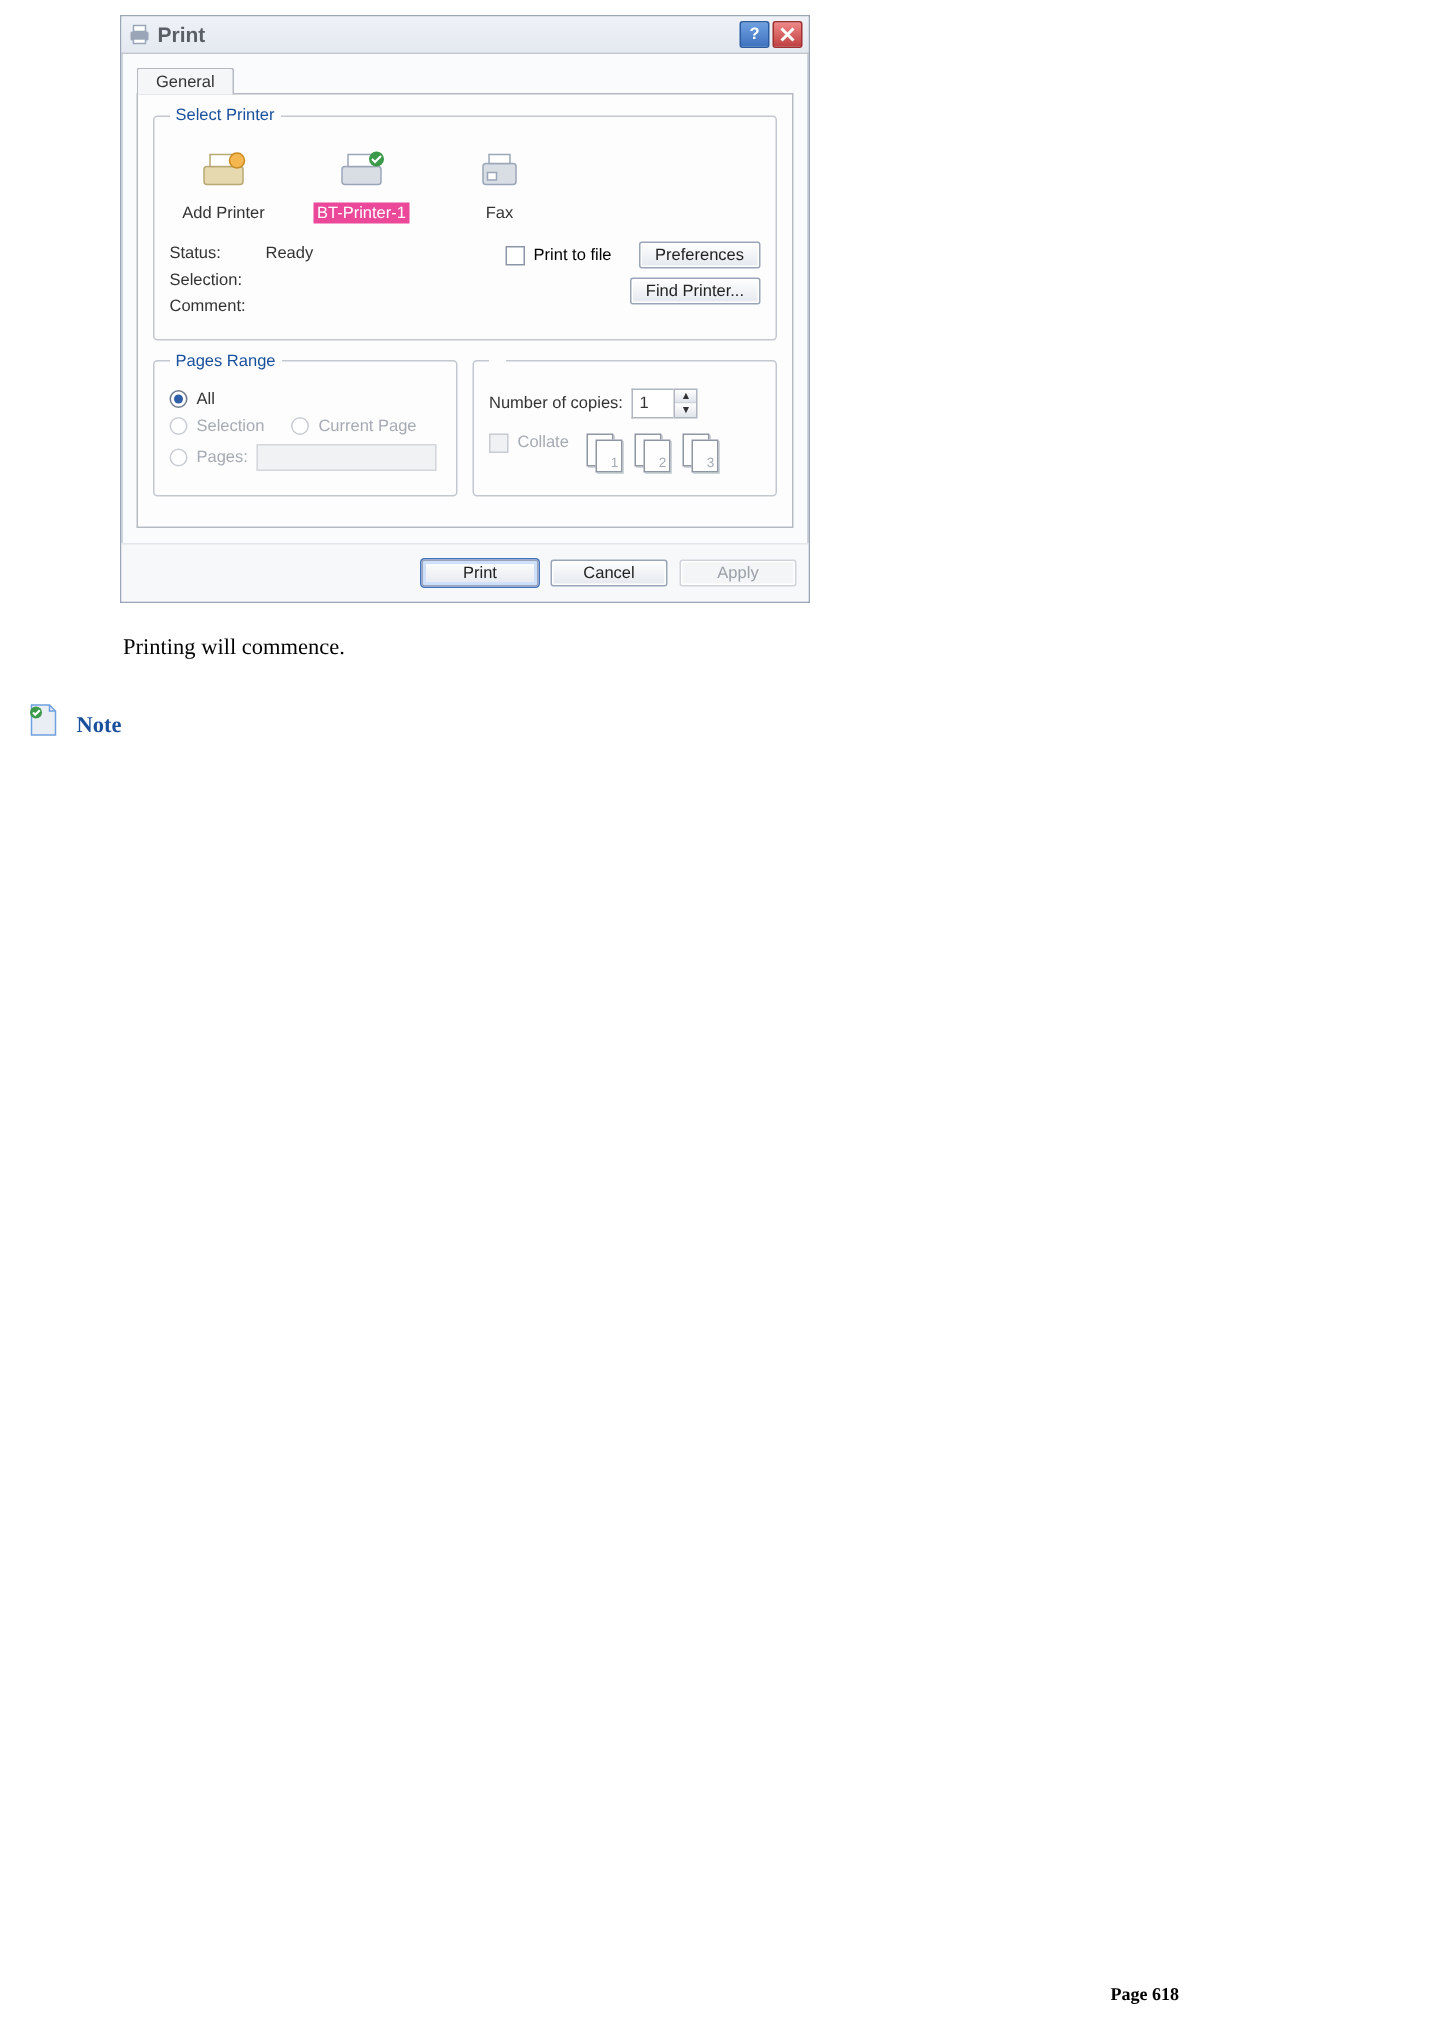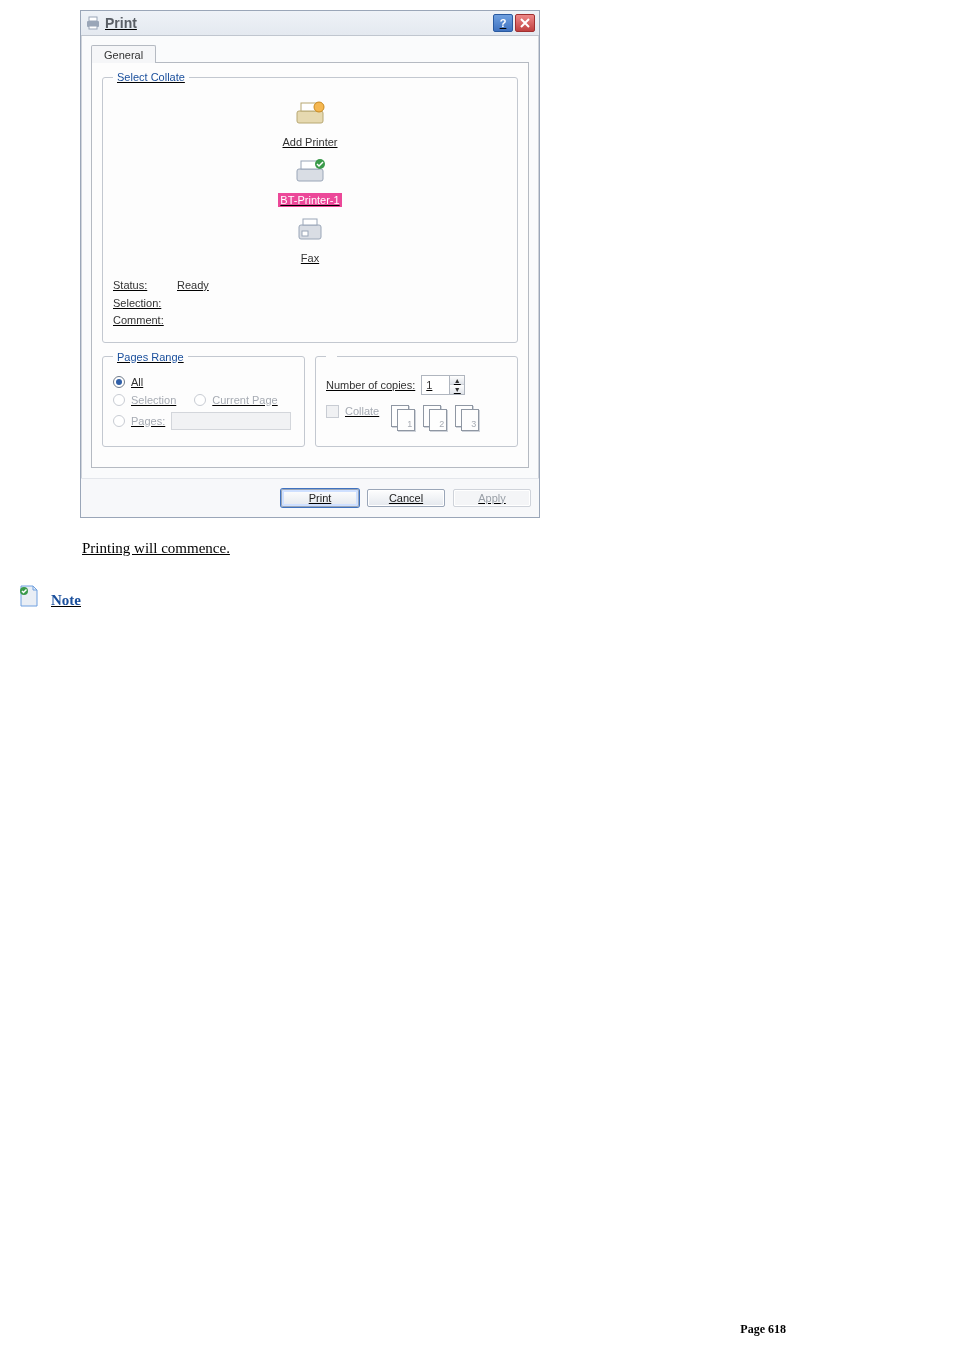"Print" .page { text-decoration: underline -> none }
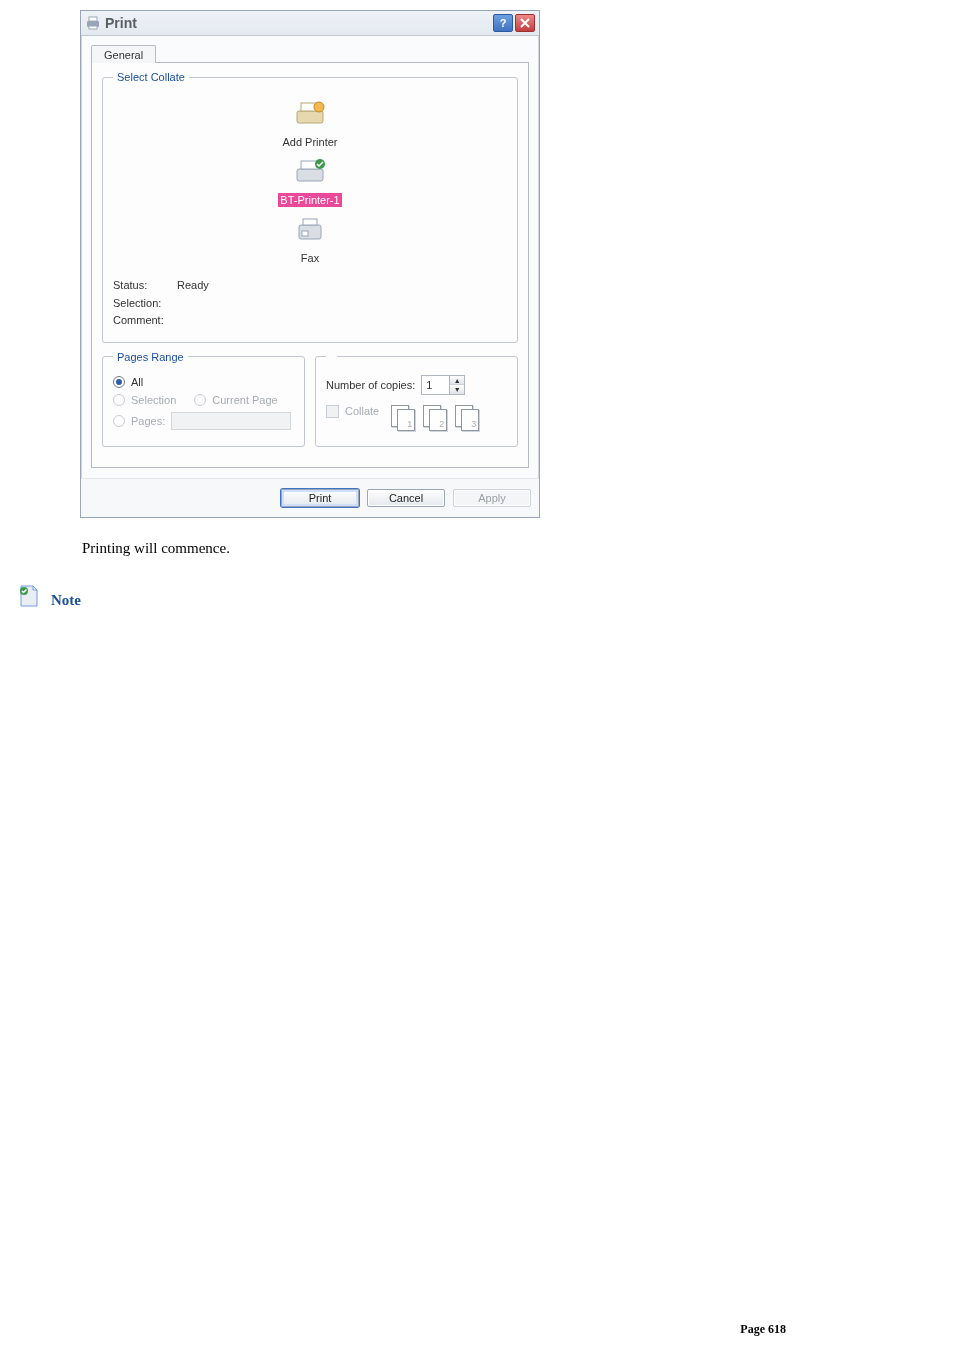"Select Collate" legend { text: Collate -> Printer }
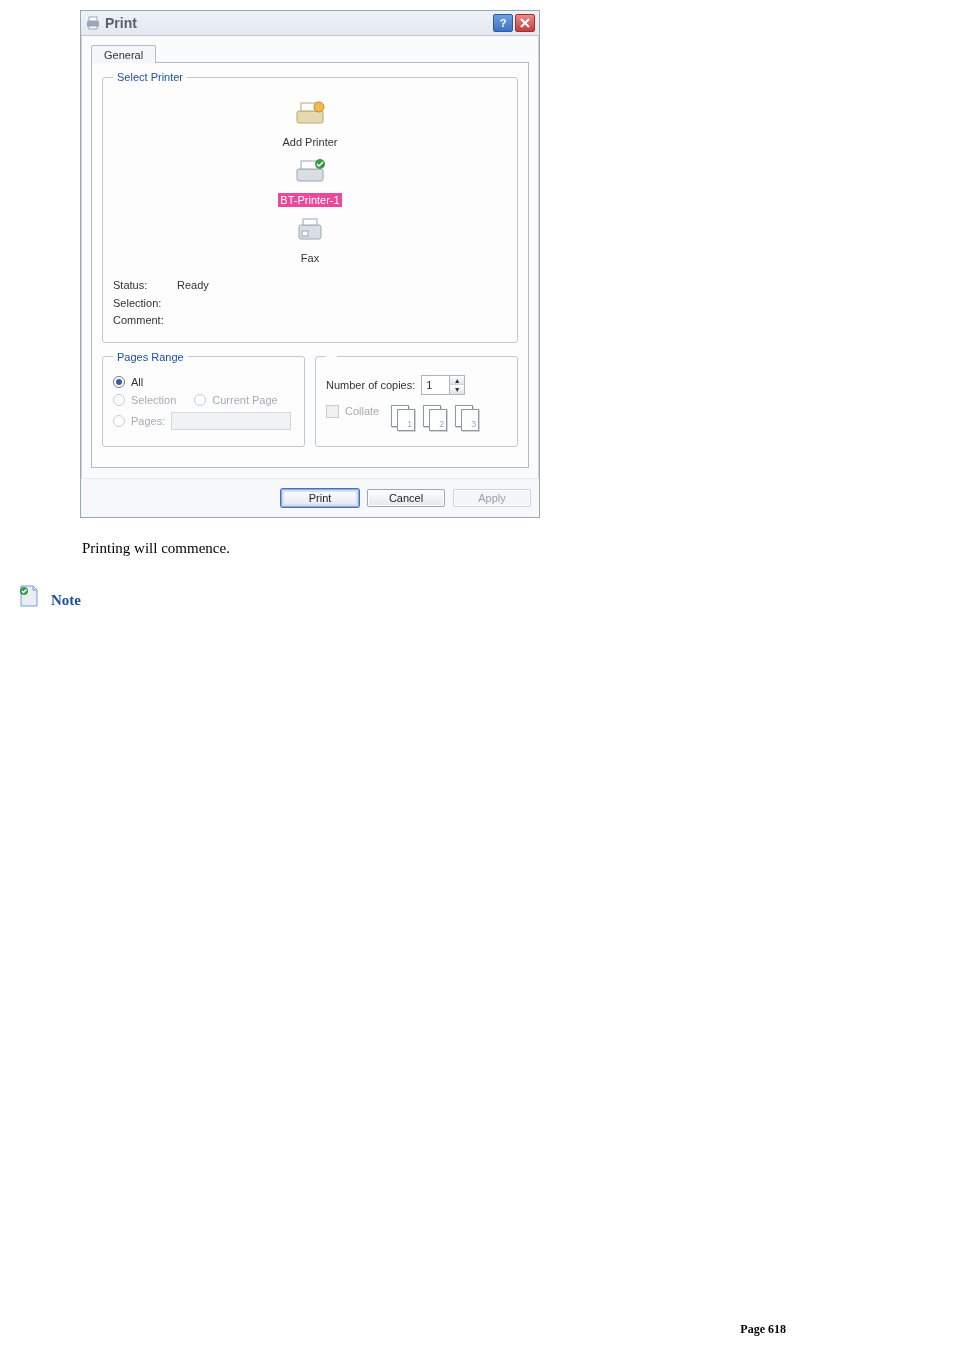"Add Printer" .printer-row { align-items: center -> flex-end; flex-direction: column -> none; gap: 8px -> 24px }
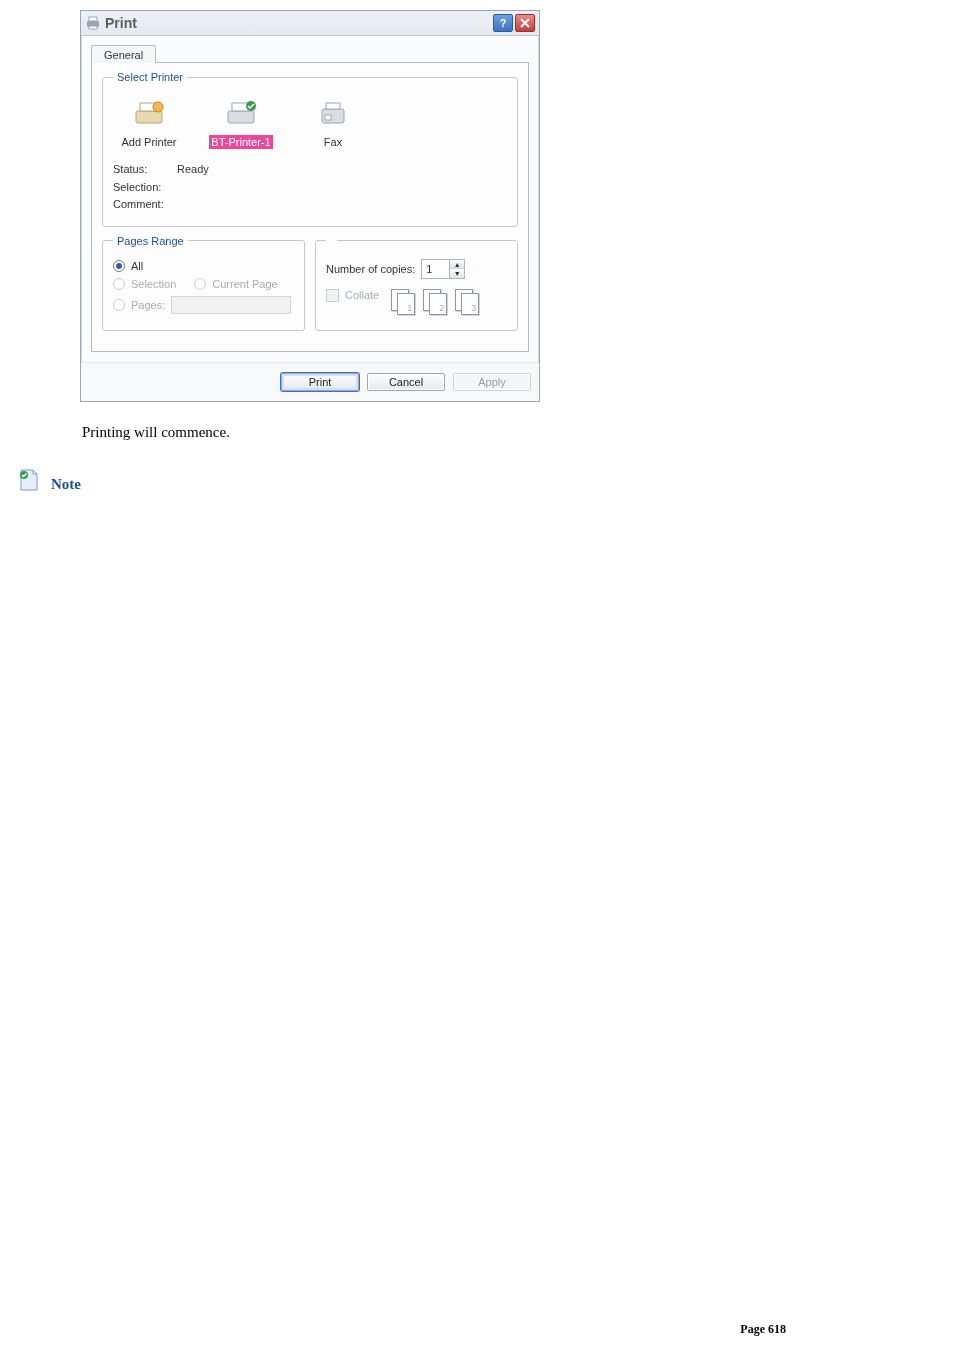"Print to file" div.status-right { html: none -> <div> <div> <span></span> <span>Print to file</span> <span></span> <span>Preferences</span> </div> <span>Find Printer...</span> </div> }
